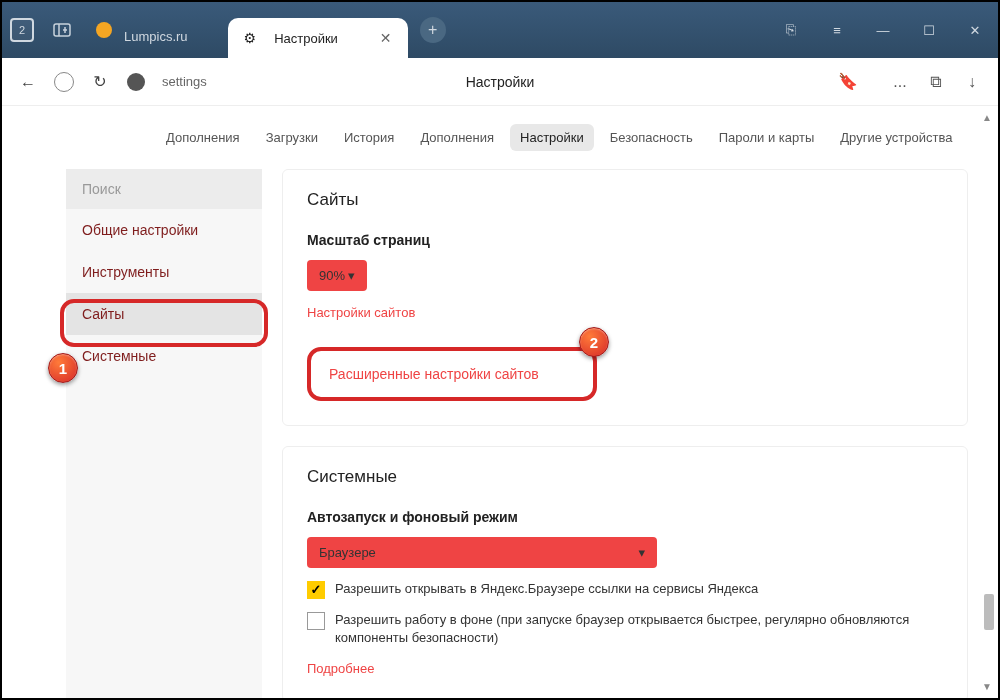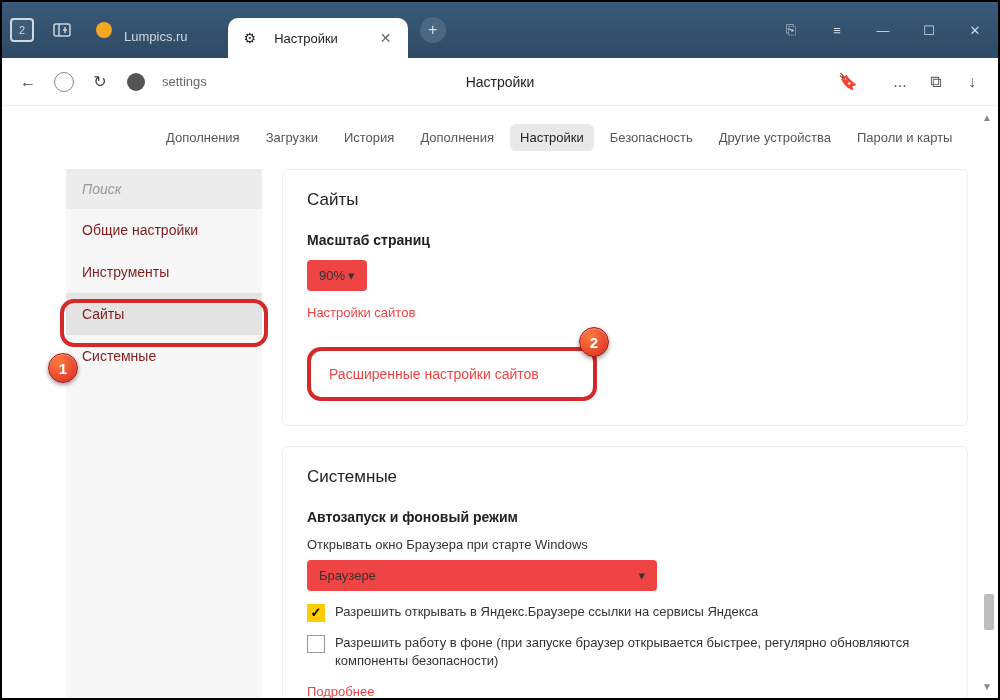"Другие устройства" div.item { order: before "Пароли и карты" -> after "Пароли и карты" }
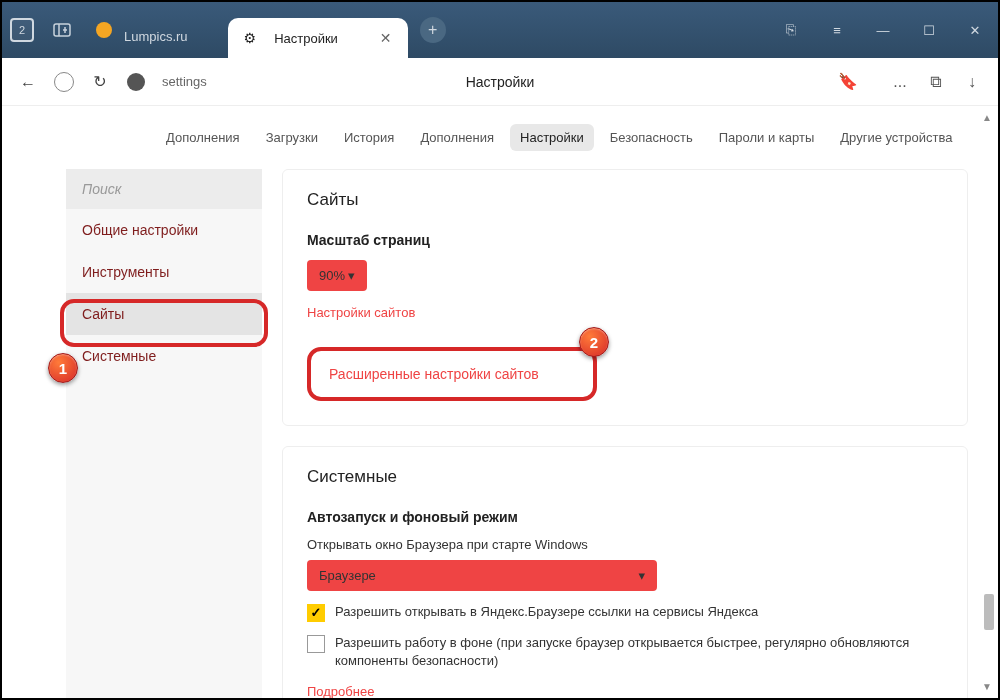"Поиск" .search-box { font-style: italic -> none }
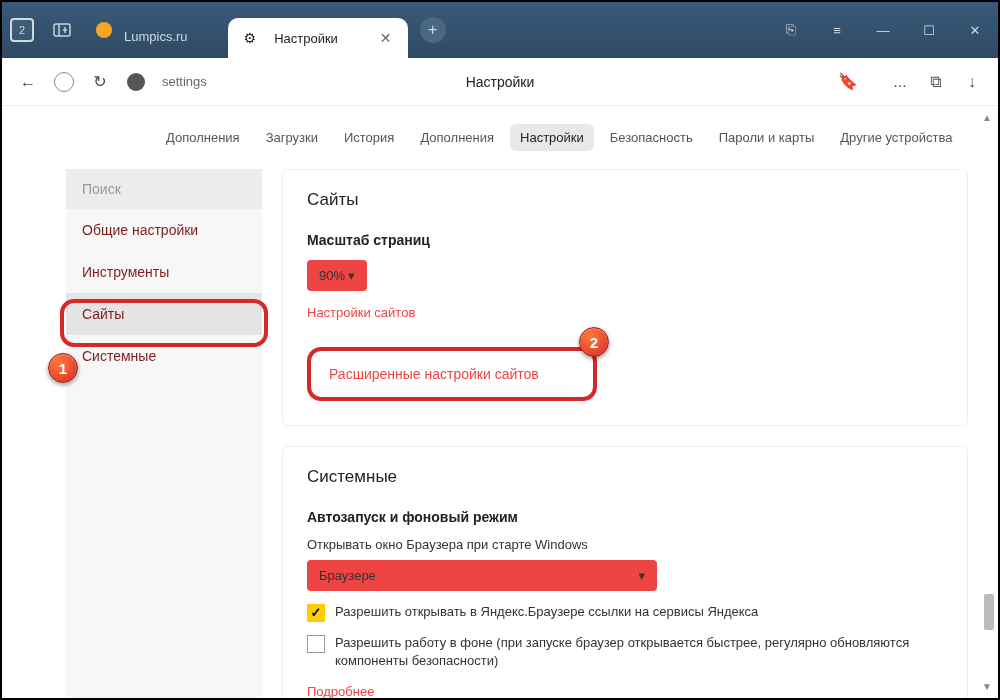"Открывать окно Браузера при старте" div.body-text { html: <div>Открывать окно Браузера при старте Windows</div> -> none }
